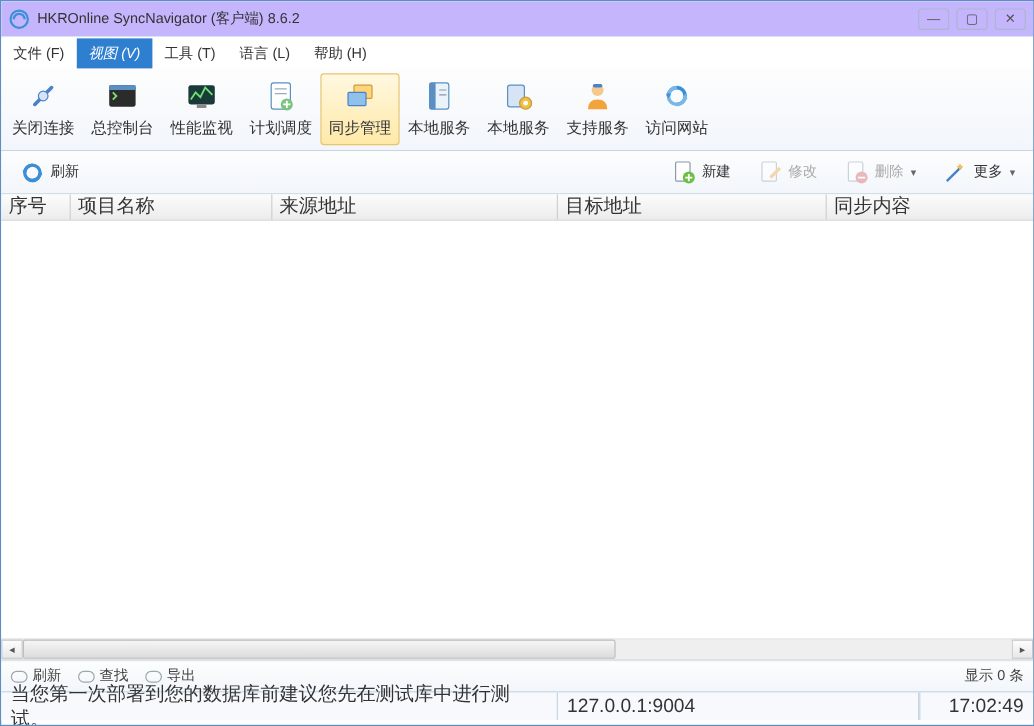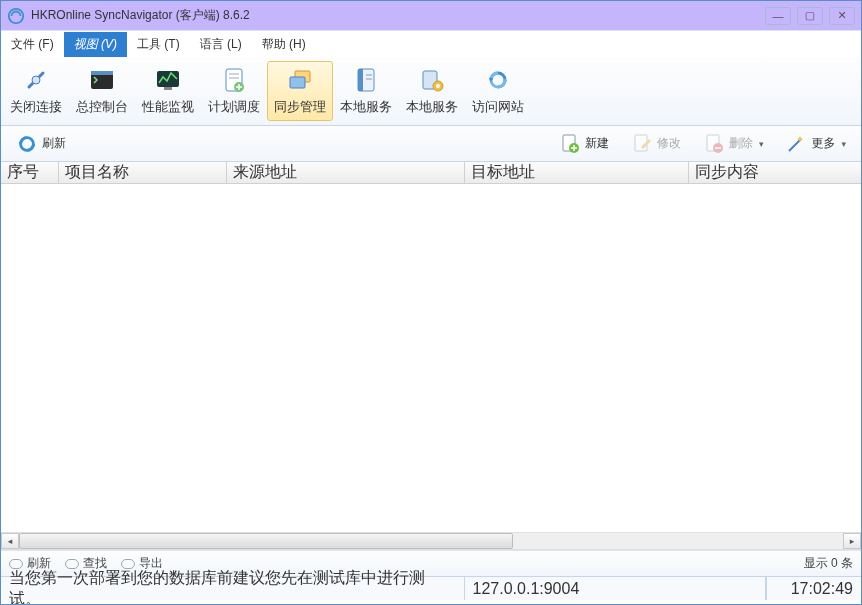"支持服务" div.tool-btn { html: none -> <div> <span> <svg> <circle></circle> <path></path> <rect></rect> </svg> </span> <span>支持服务</span> </div> }
